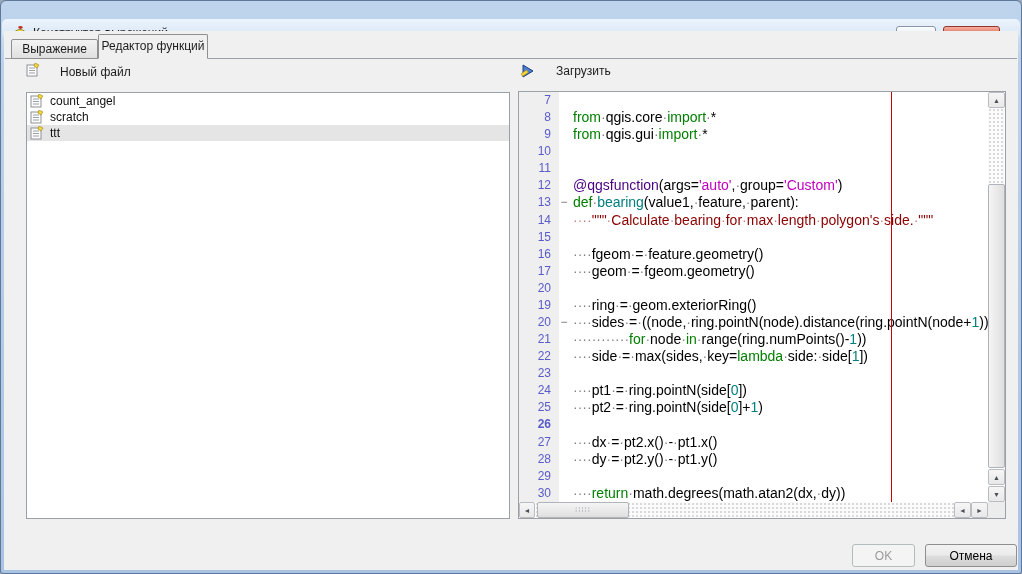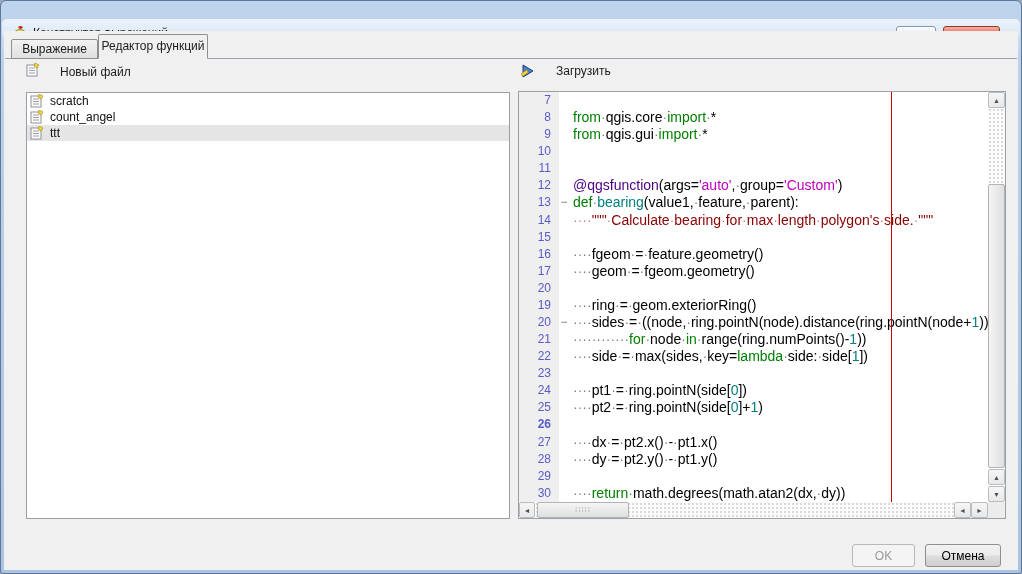"scratch" div.file-row { order: before "count_angel" -> after "count_angel" }
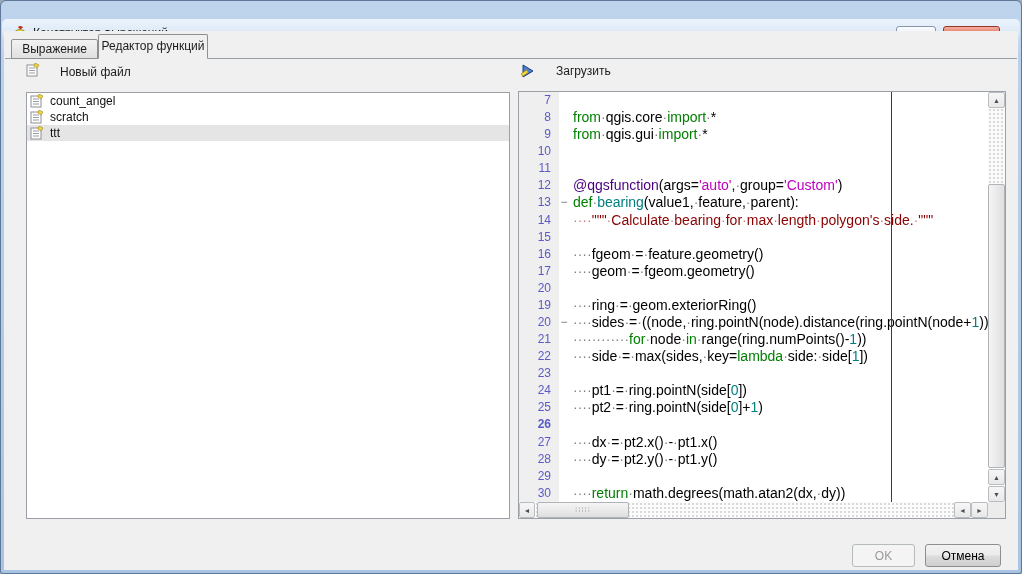"Отмена" #cancel-btn { width: 76px -> 92px }
